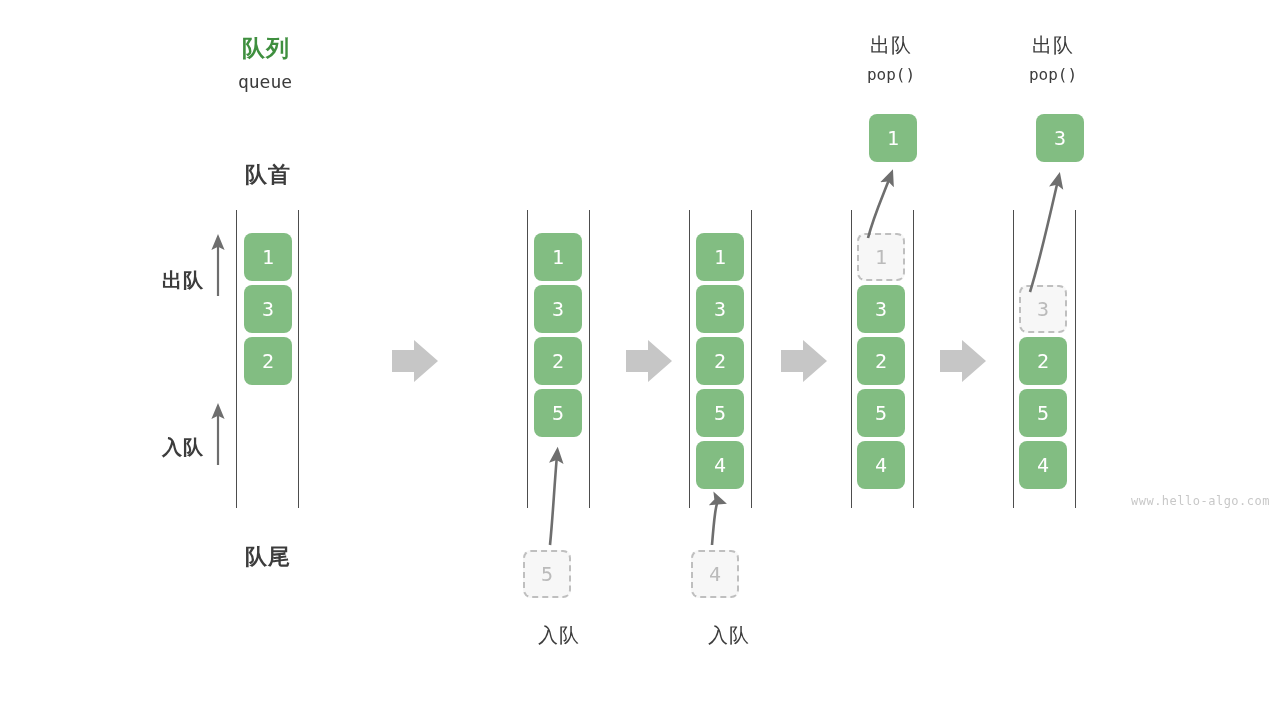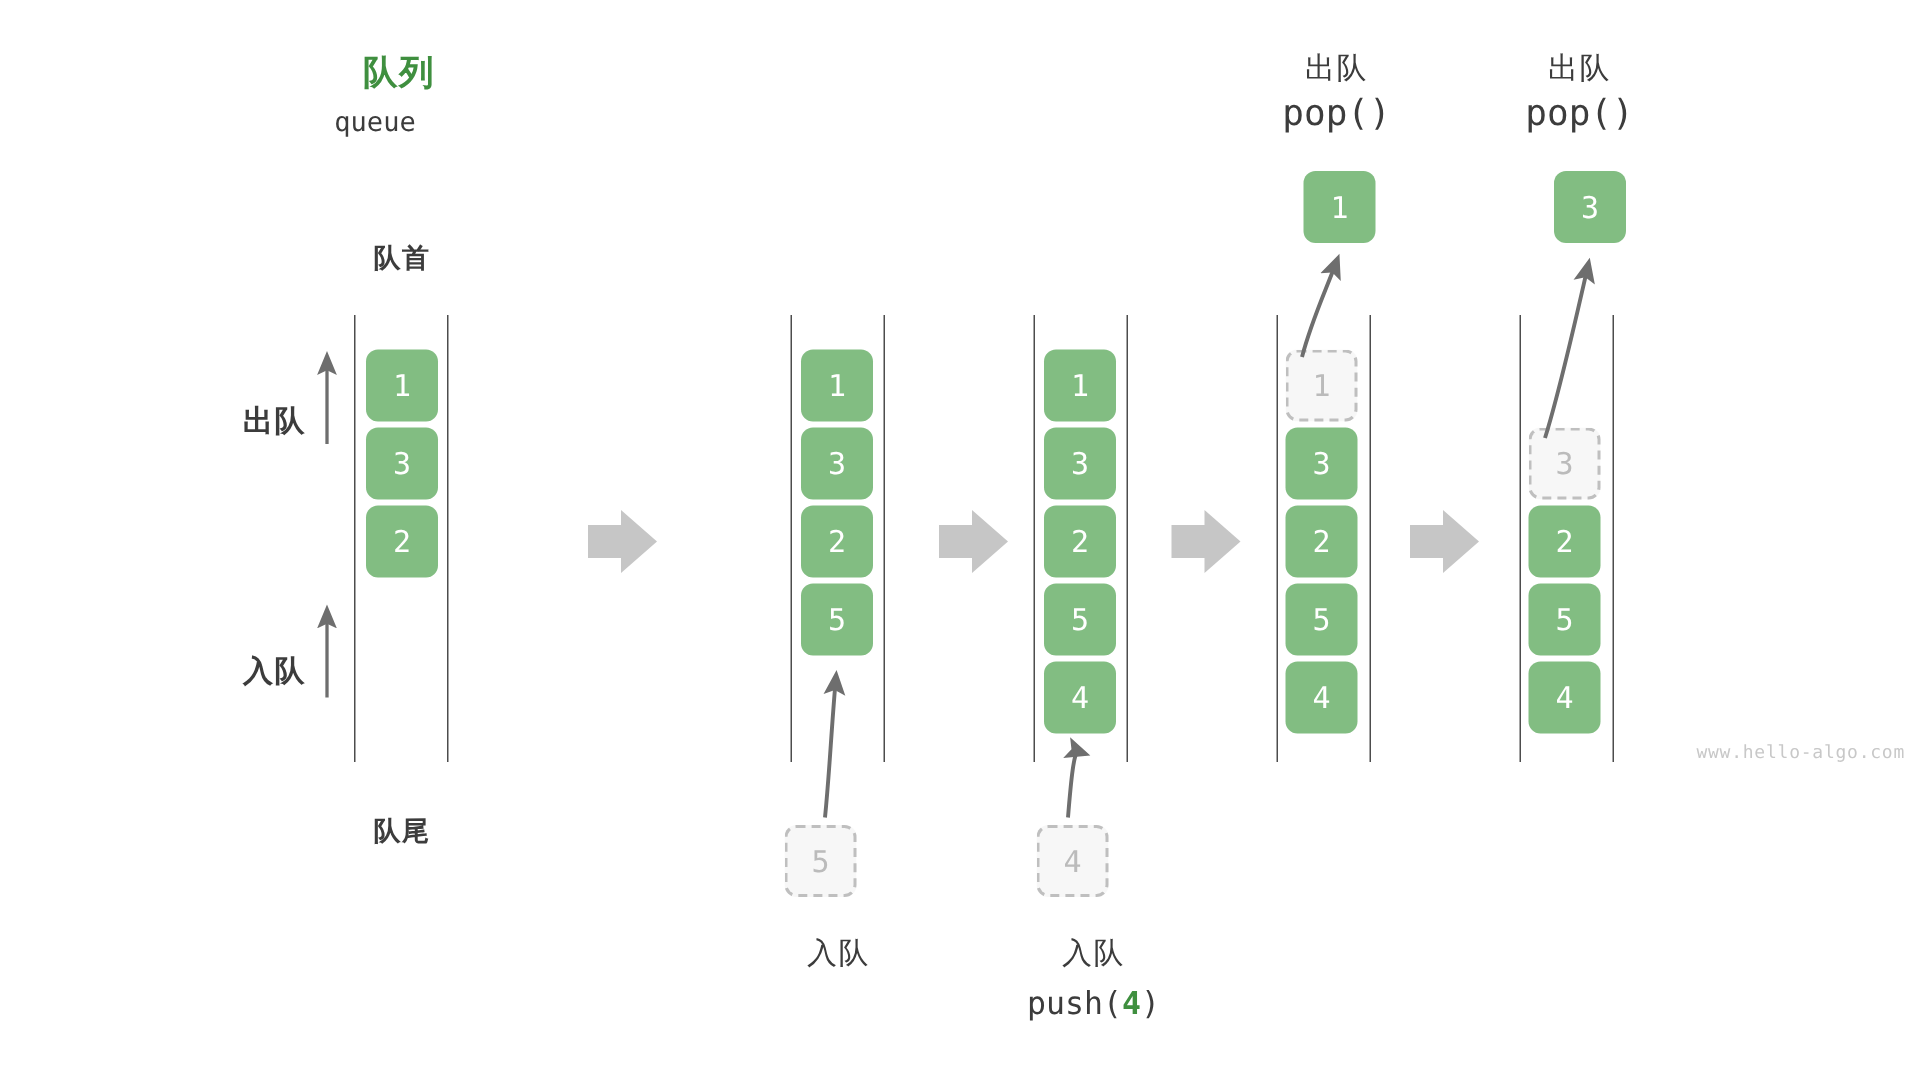"queue" div.abs { left: 170px -> 185px }
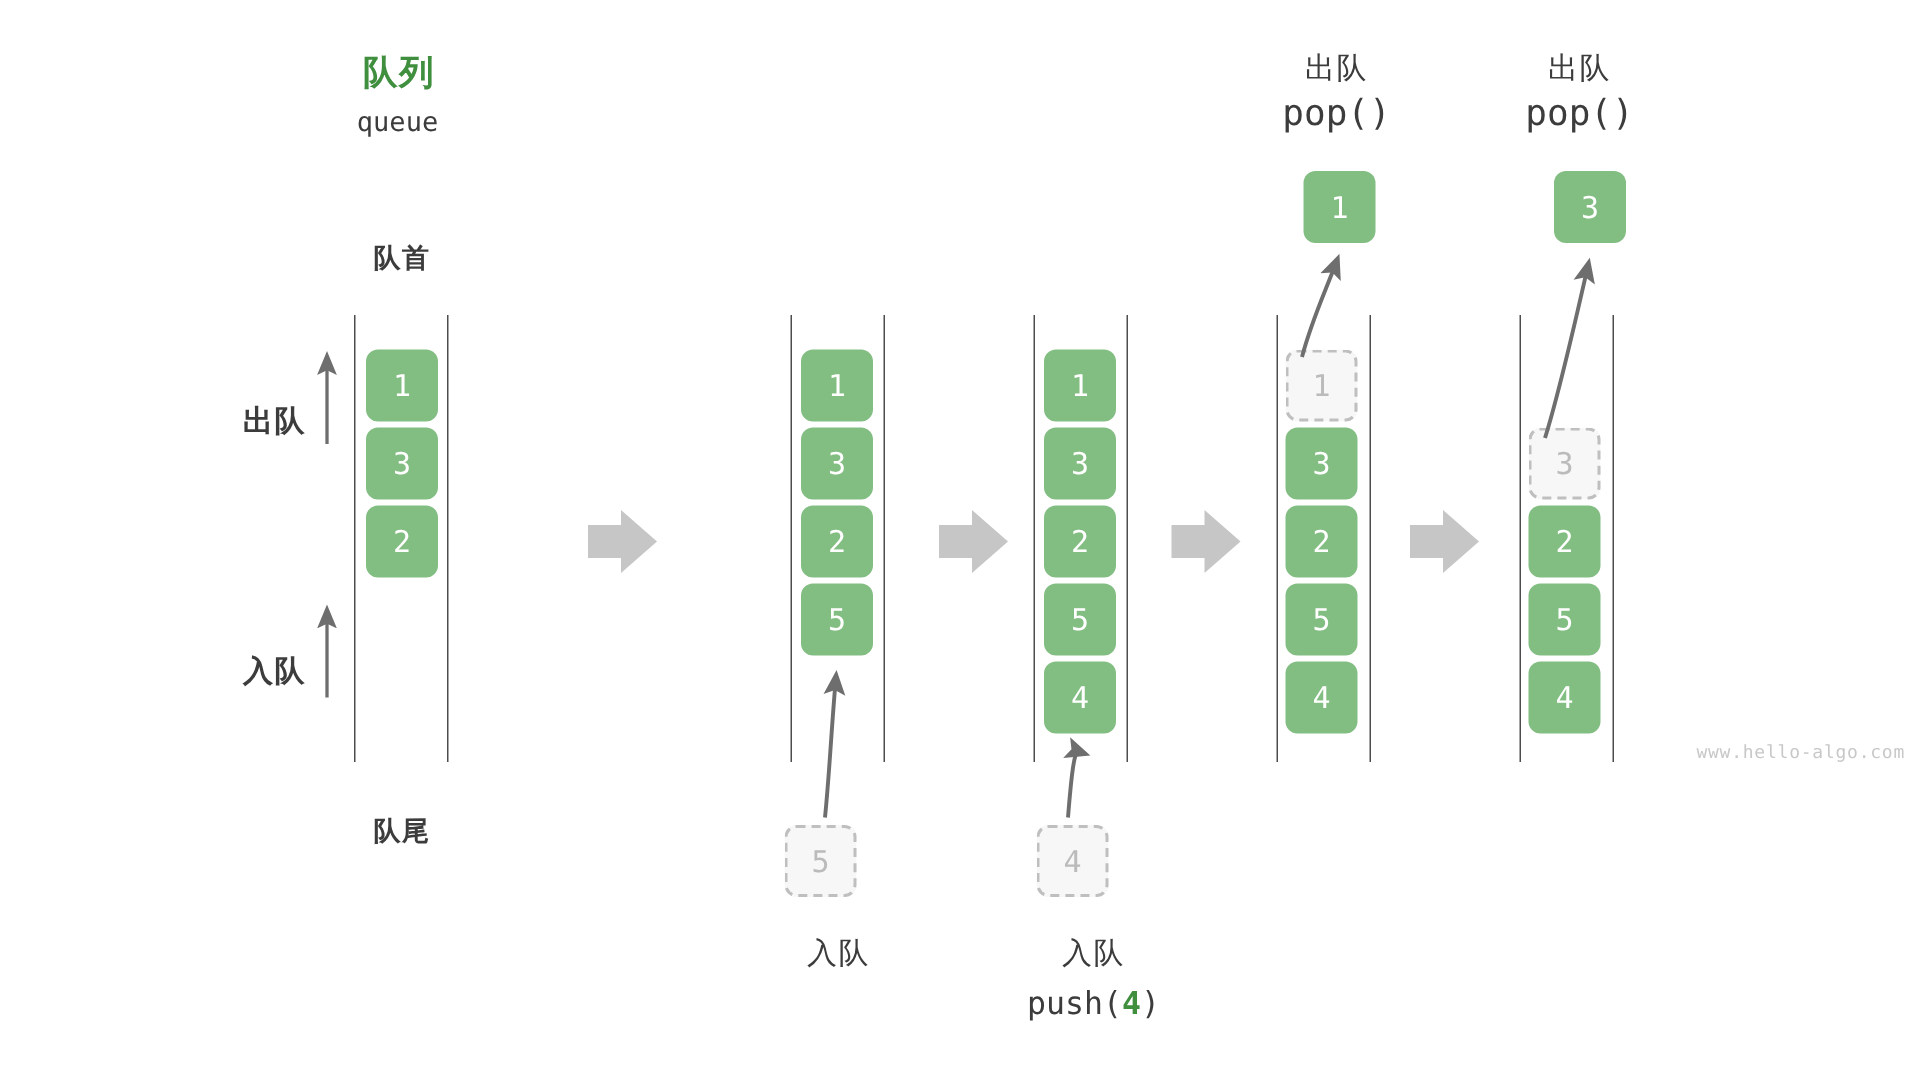"pop()" .col-head .ch-en { font-size: 24px -> 16px }
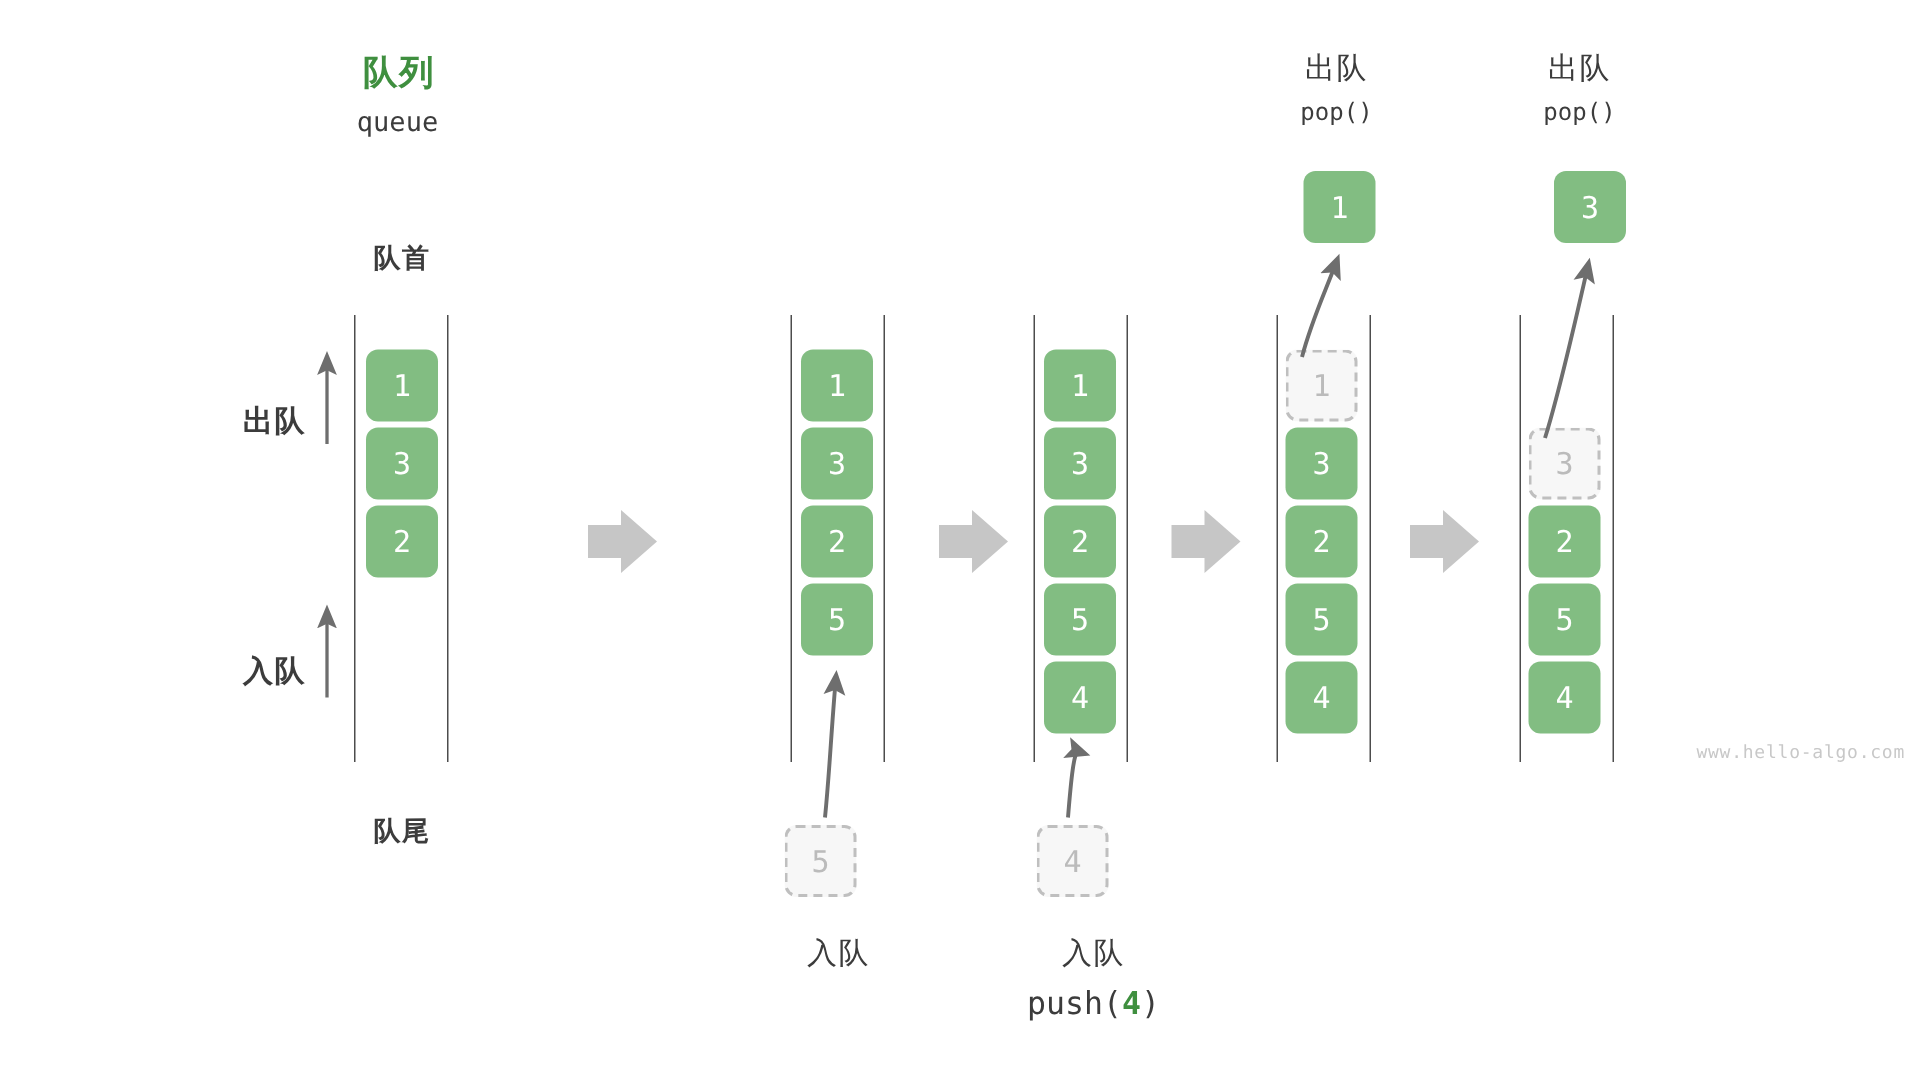"队首" .side-label { font-size: 18px -> 22px }
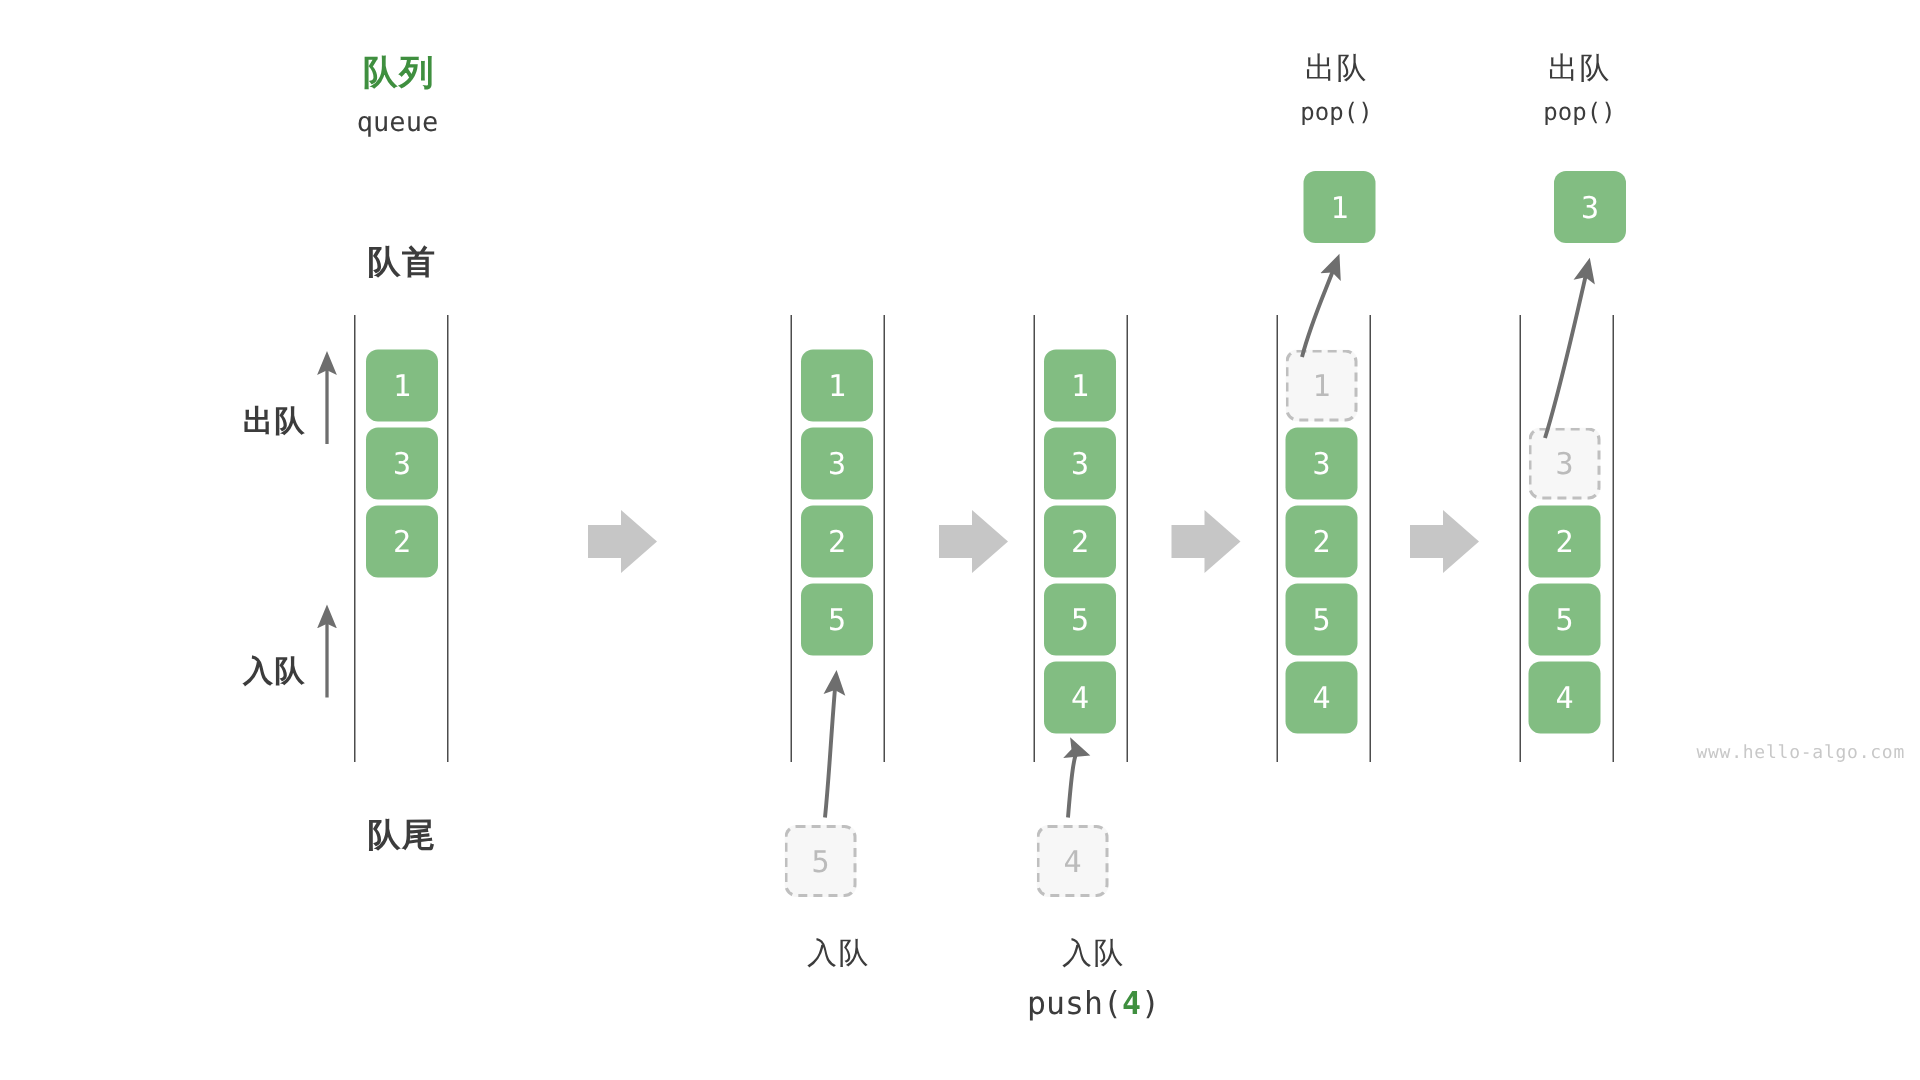"push(4)" div.cf-en { html: <div><span>push(</span><span>4</span><span>)</span></div> -> none }
